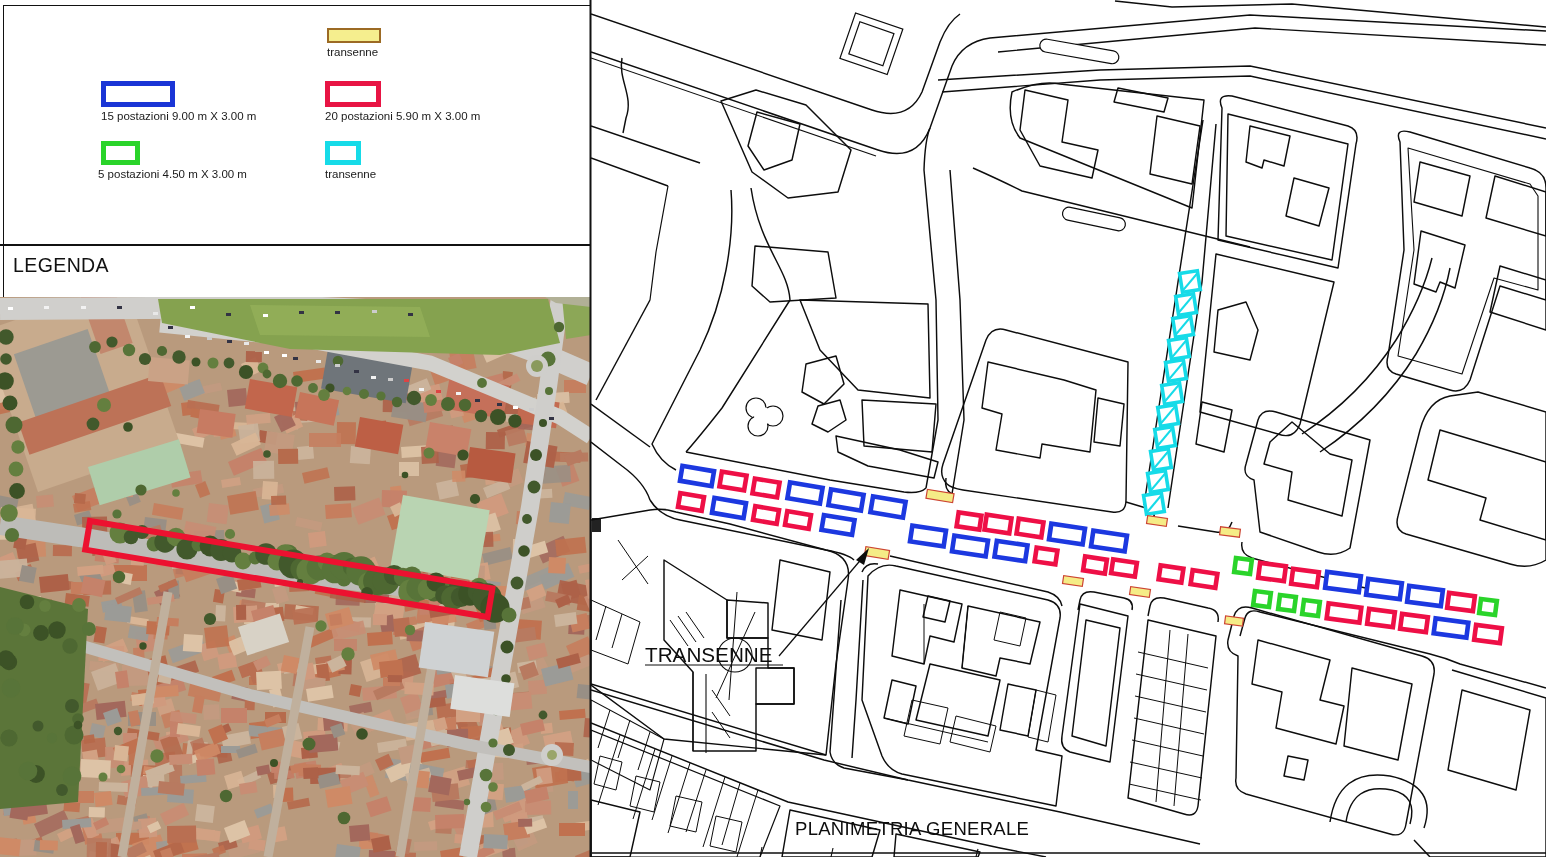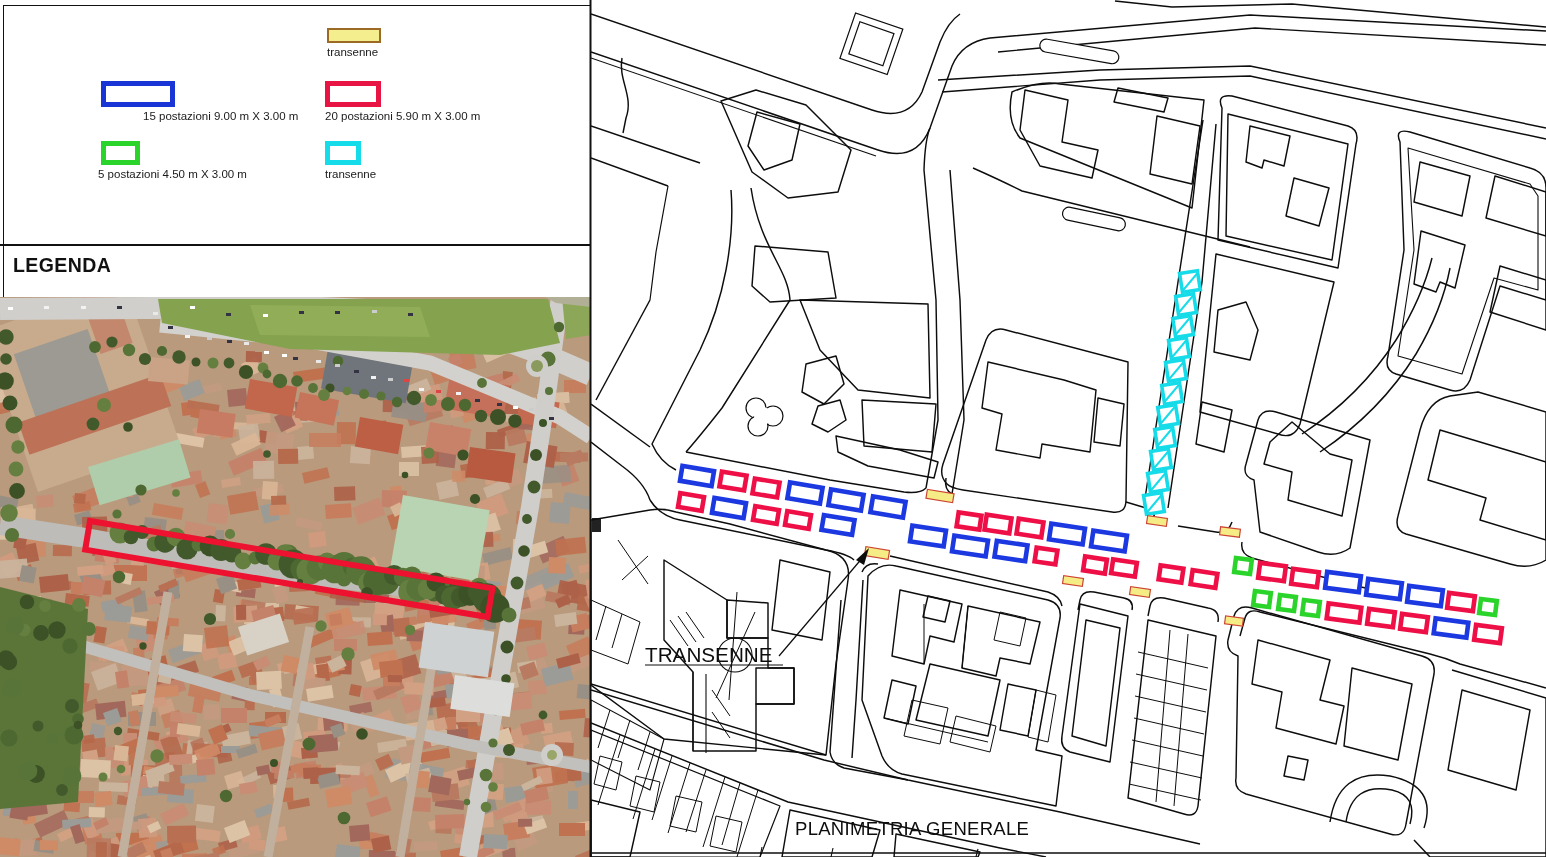"15 postazioni 9.00 m X" div.lbl { margin-left: 42px -> none }
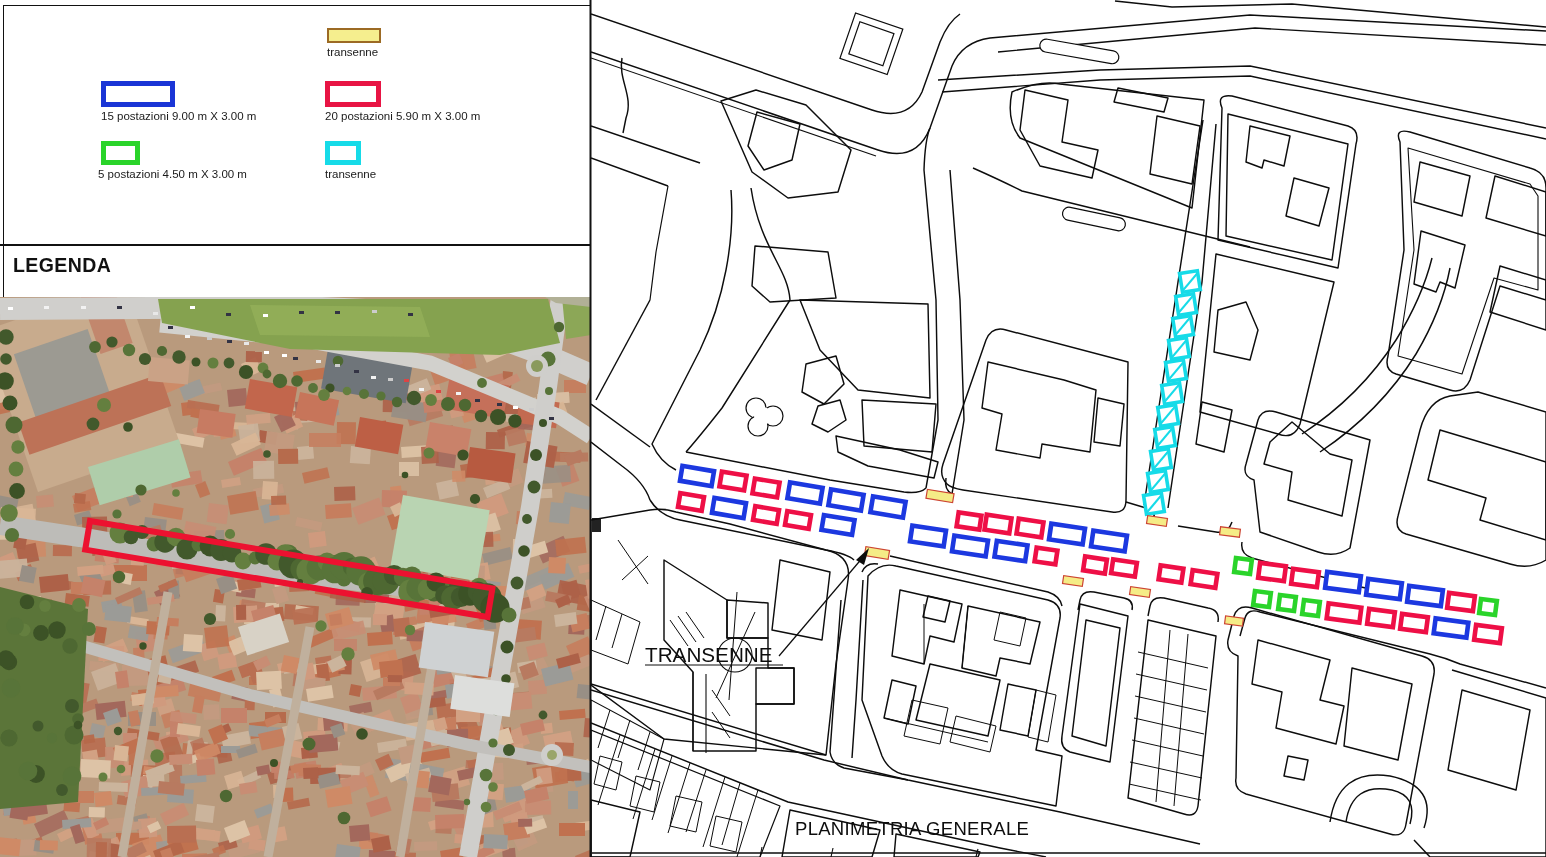"LEGENDA" div { font-weight: bold -> none }
